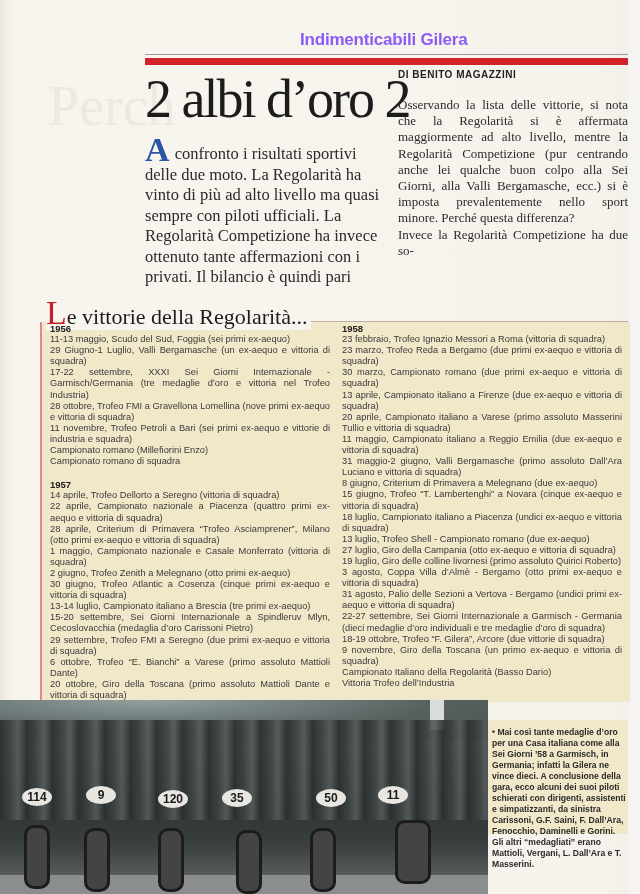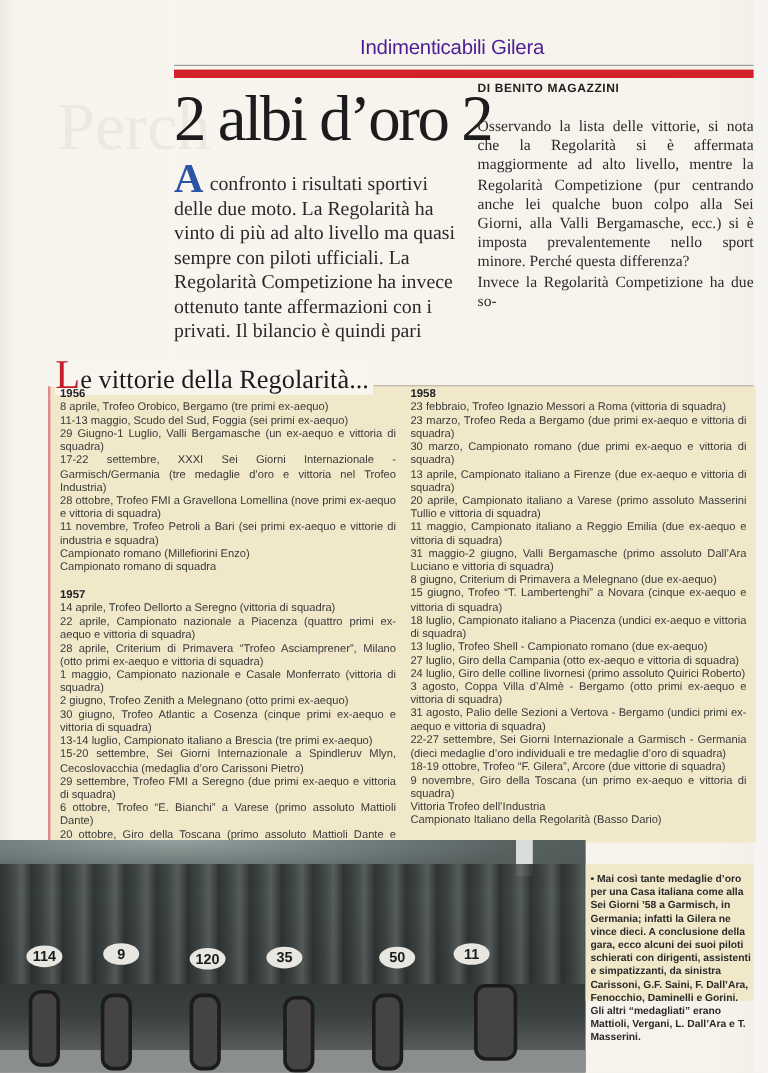"Indimenticabili Gilera" .section-header { color: #4c1d95 -> #8b5cf6; font-weight: normal -> bold }
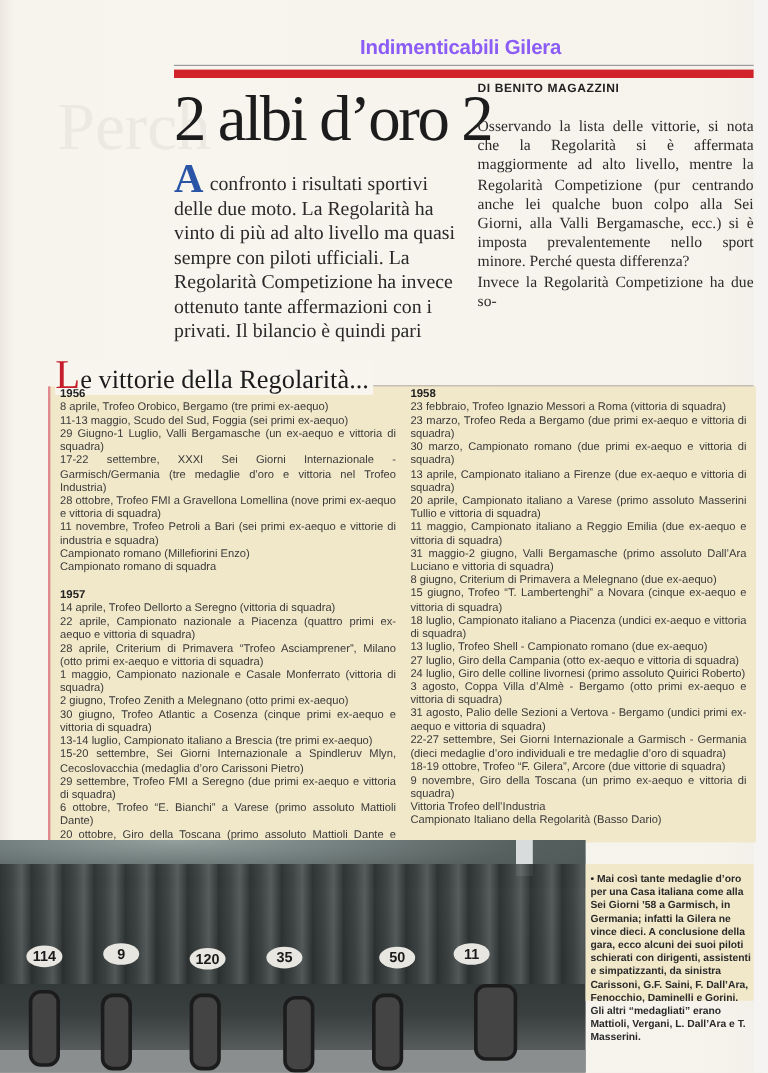"8 aprile, Trofeo Orobico, Bergamo" p.entry { html: <p>8 aprile, Trofeo Orobico, Bergamo (tre primi ex-aequo)</p> -> none }
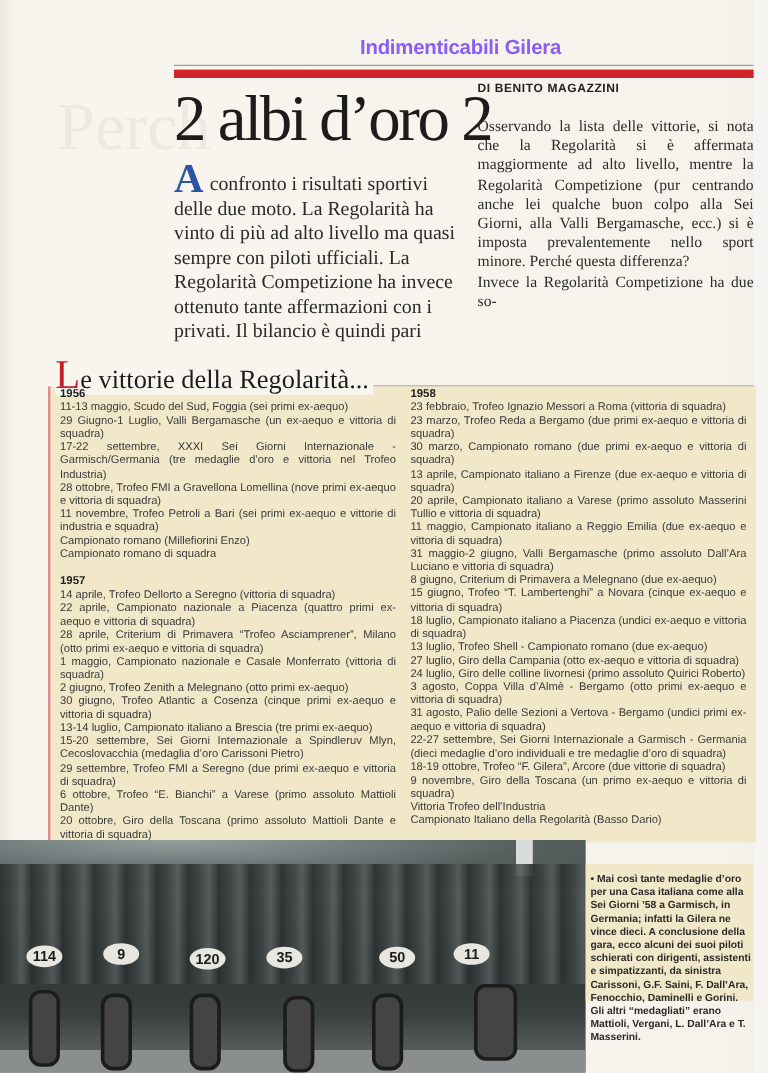"24 luglio, Giro delle colline" p.entry { text: 24 -> 19 }
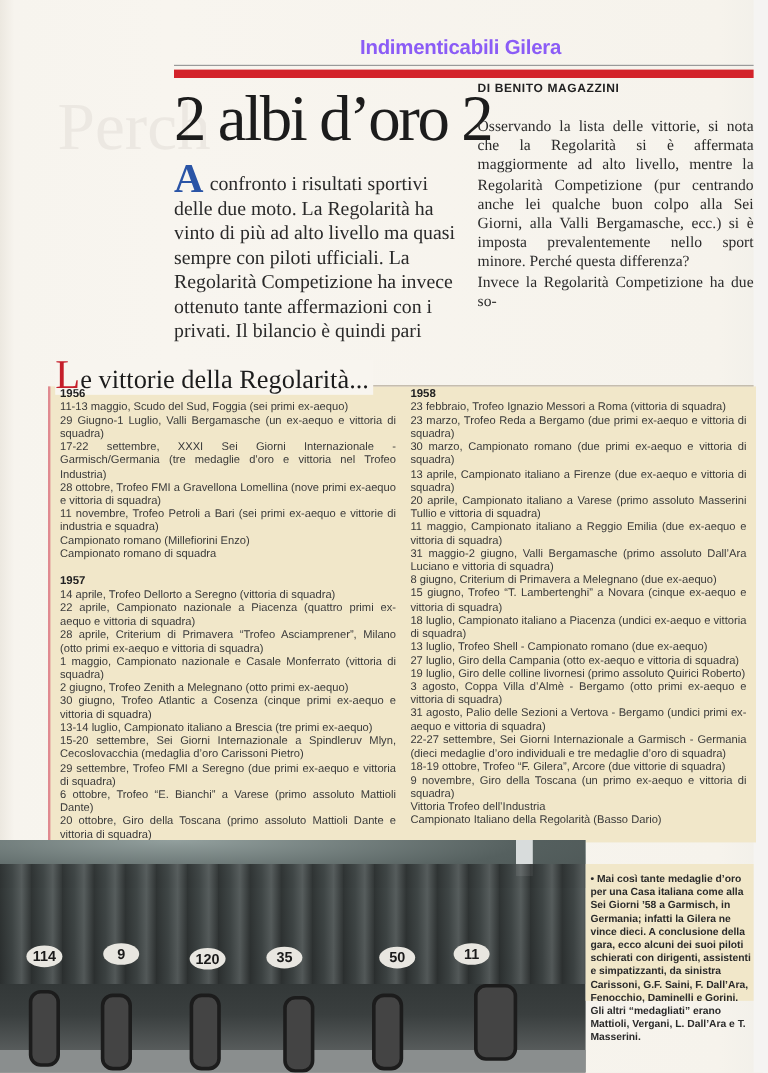"Vittoria Trofeo dell’Industria" p.entry { order: before "Campionato Italiano della Regolarità" -> after "Campionato Italiano della Regolarità" }
